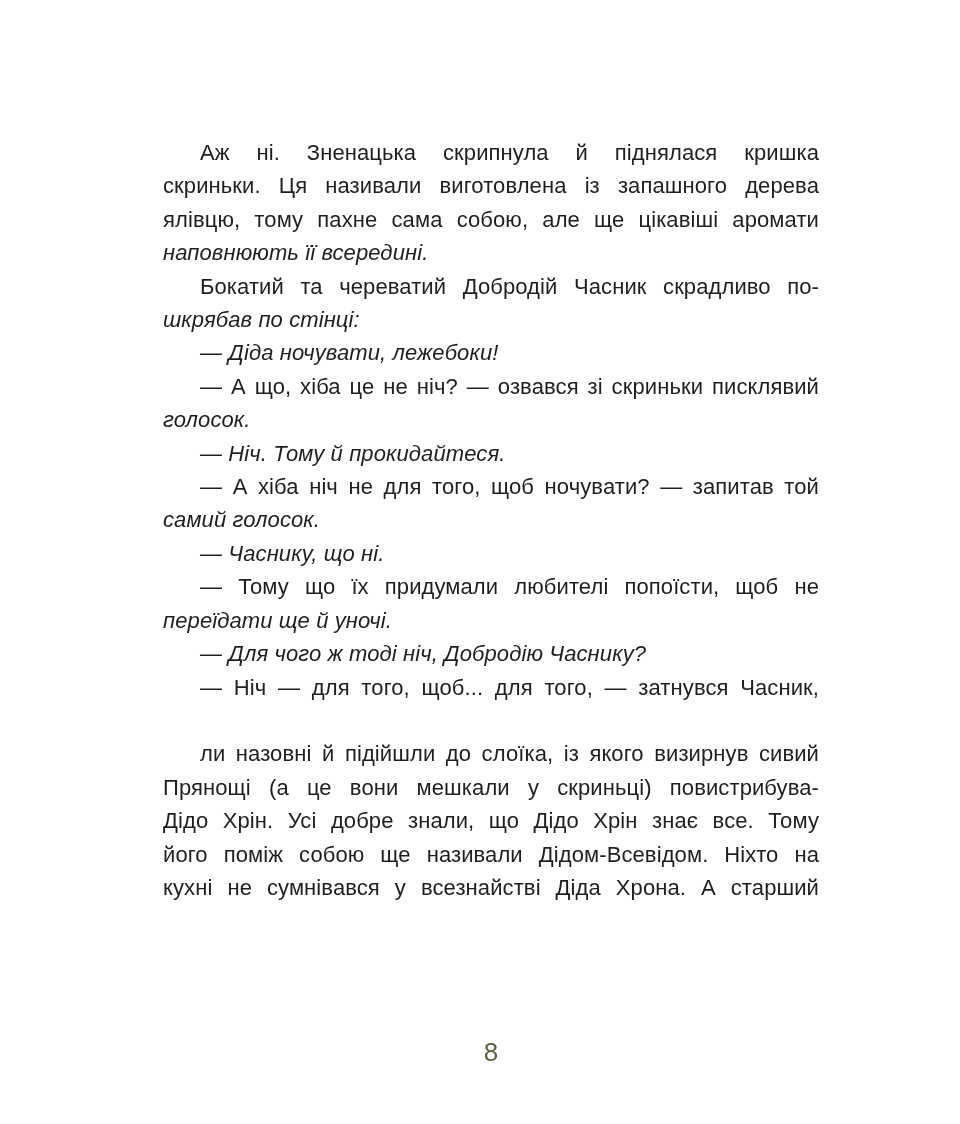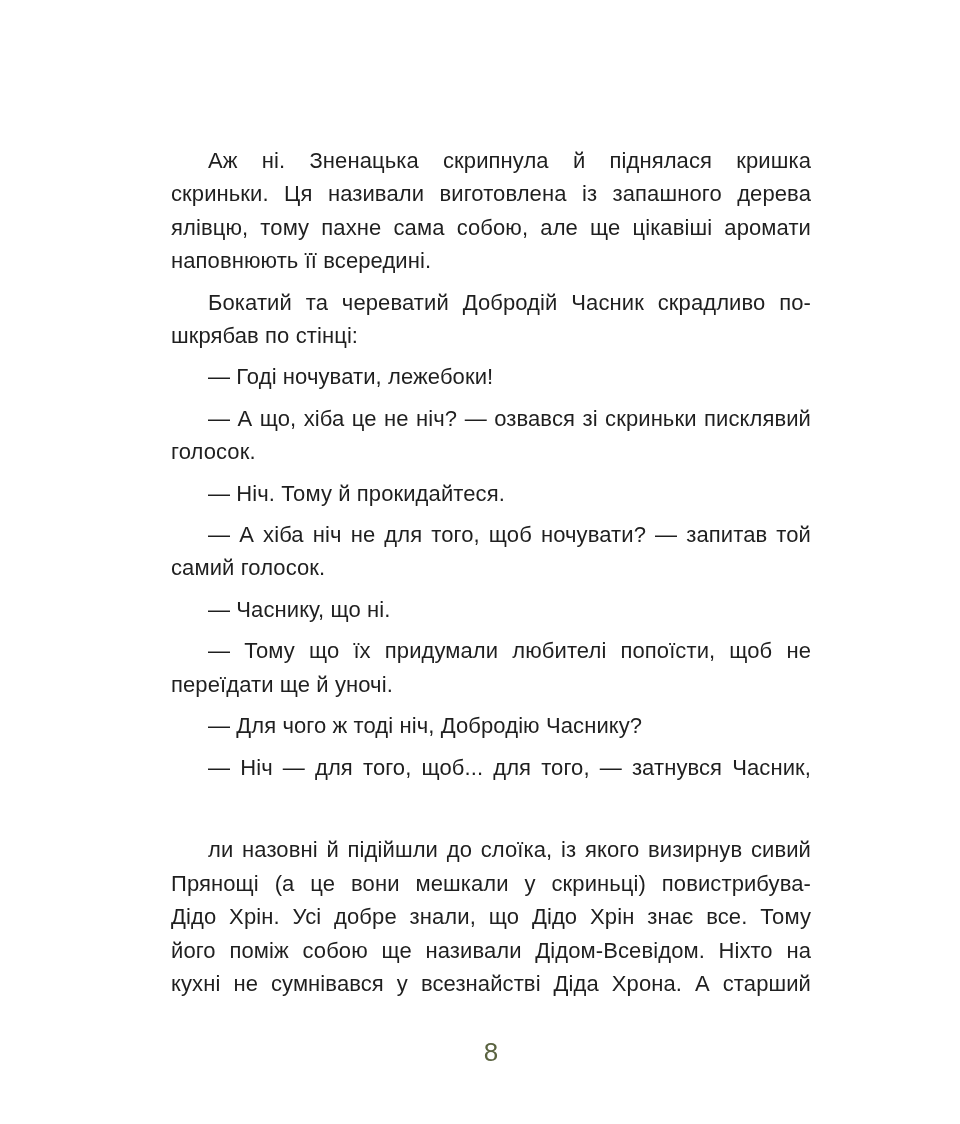"Аж ні. Зненацька скрипнула й" .para { margin: 8px -> 0 }
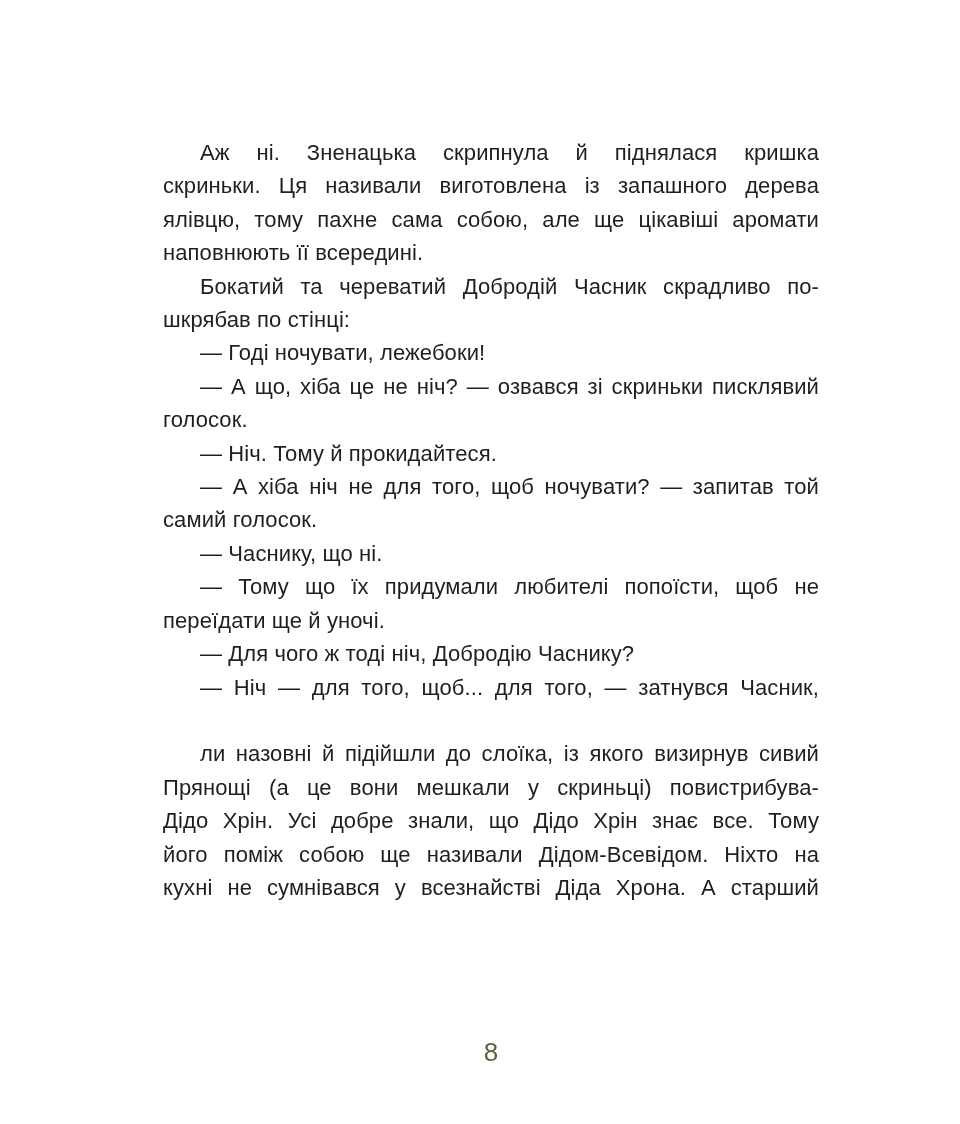"наповнюють її всередині." .line.end { font-style: none -> italic }
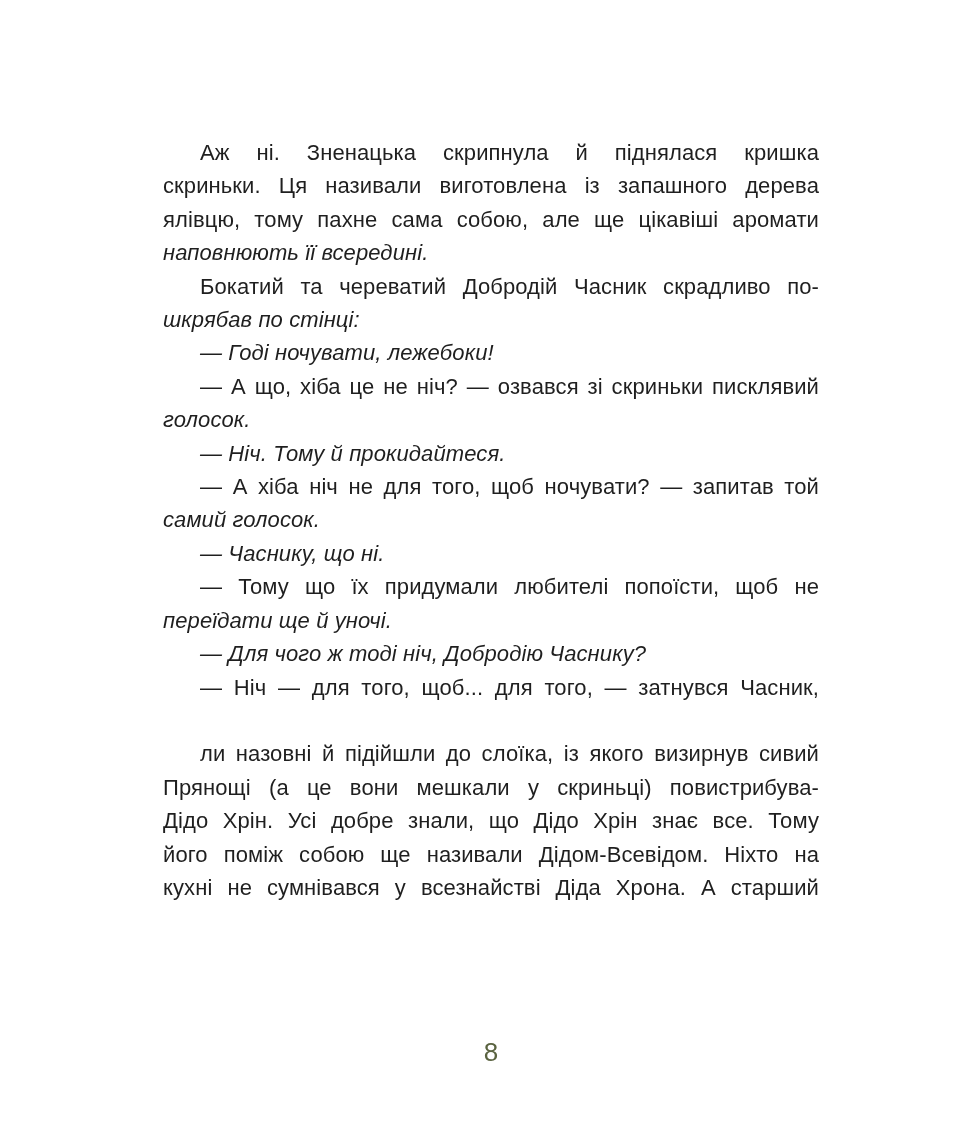"— Годі ночувати, лежебоки!" div.line { text: Годі -> Діда }
